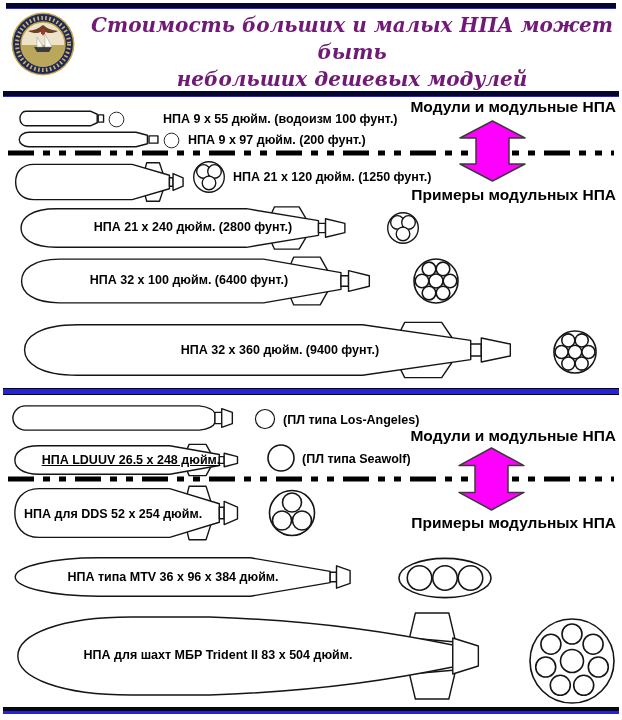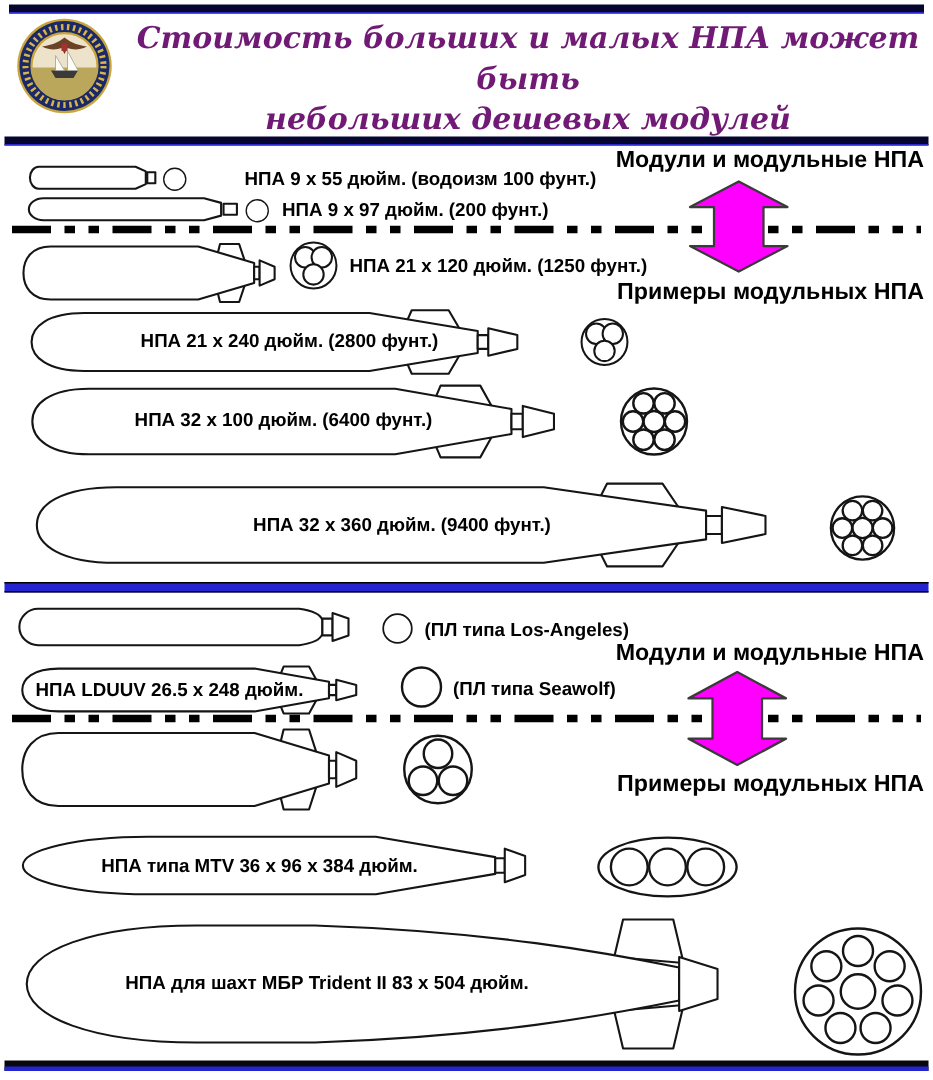"НПА 32 x 360 дюйм." div.abs { left: 28px -> 40px }
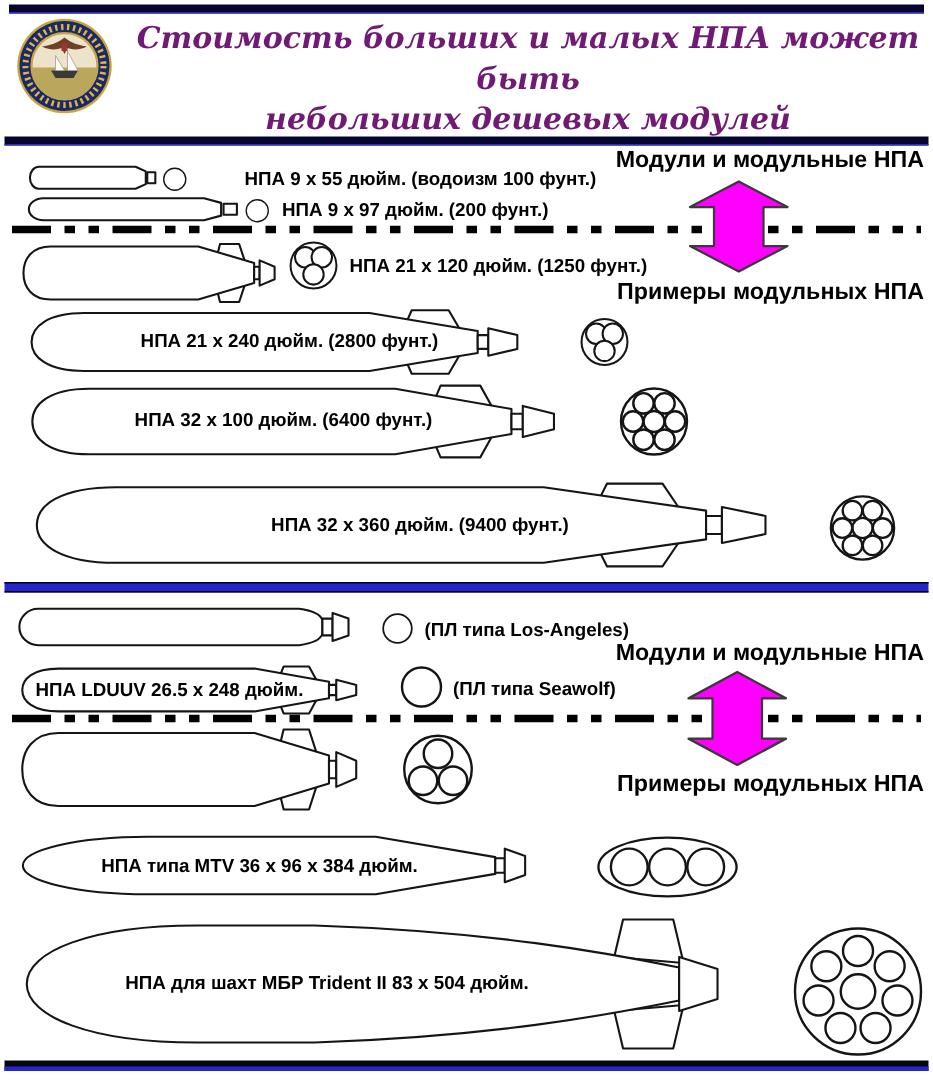"НПА LDUUV 26.5 x 248" div.abs { left: 8px -> 26px; text-decoration: none -> underline }
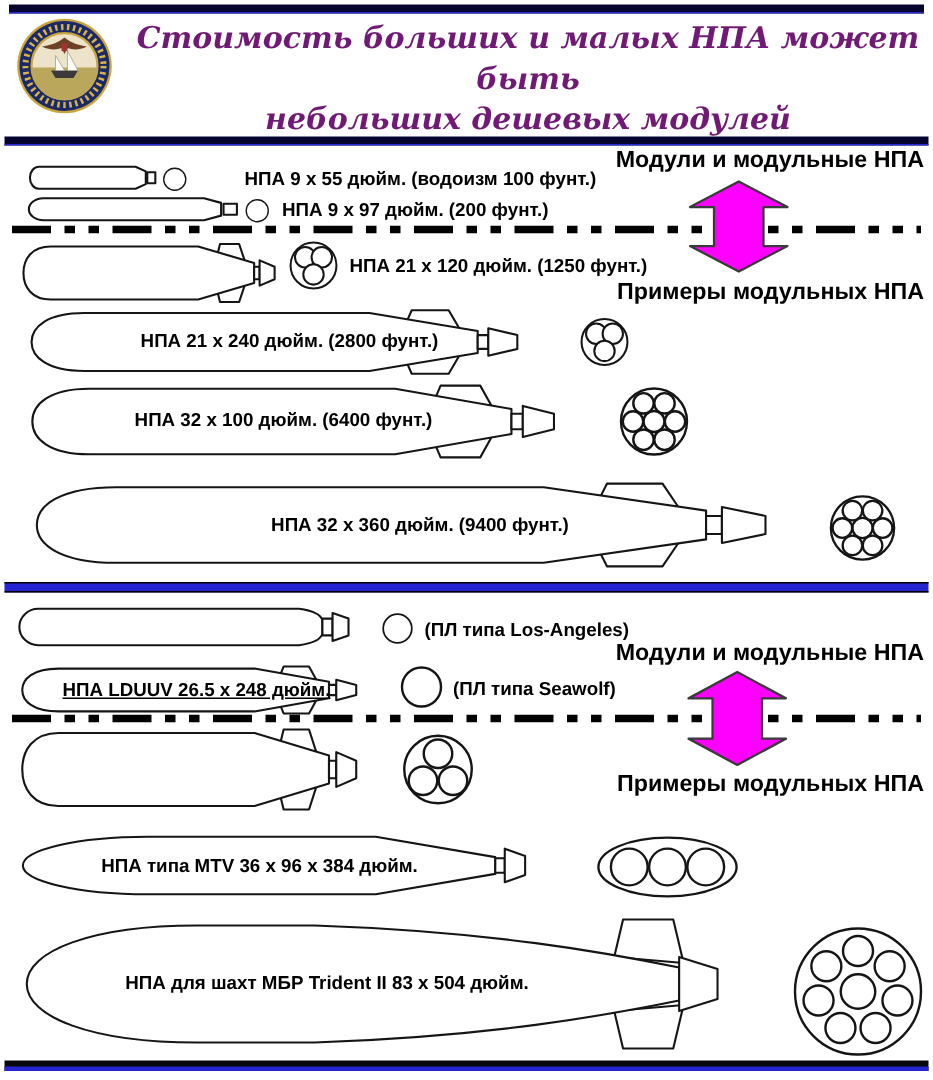"НПА для DDS 52 x" div.abs { html: none -> <div>НПА для DDS 52 x 254 дюйм.</div> }
